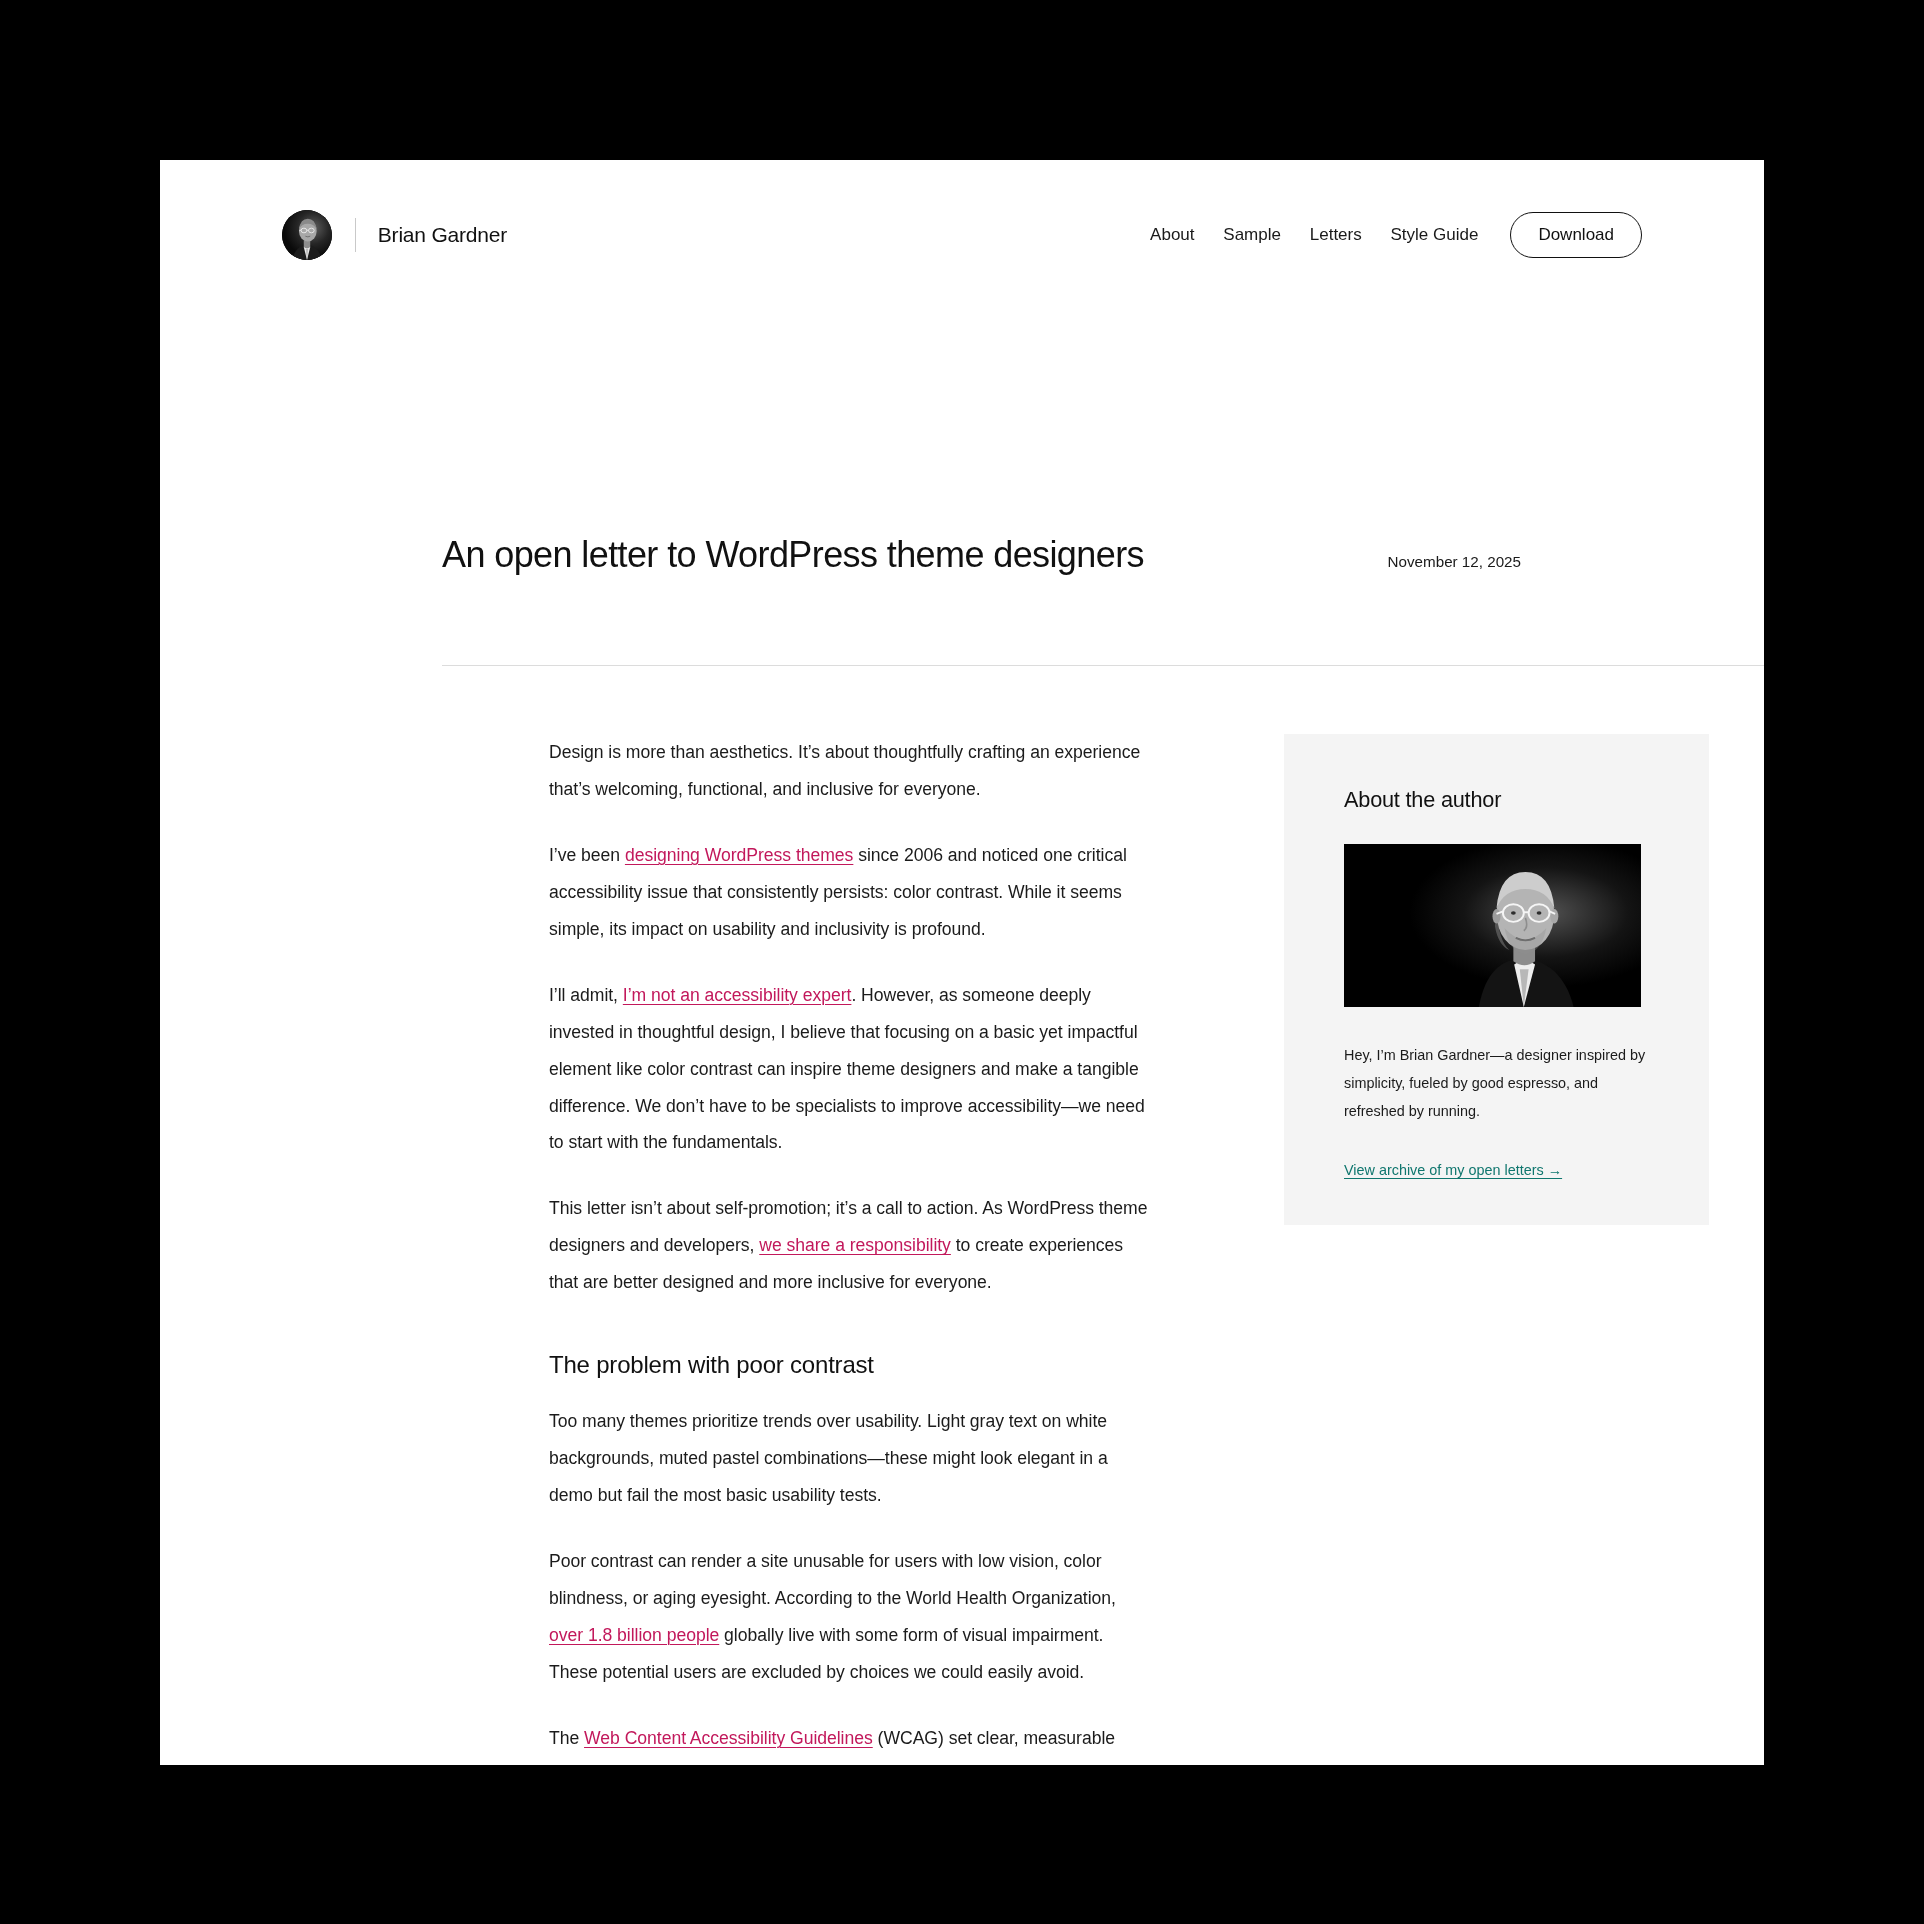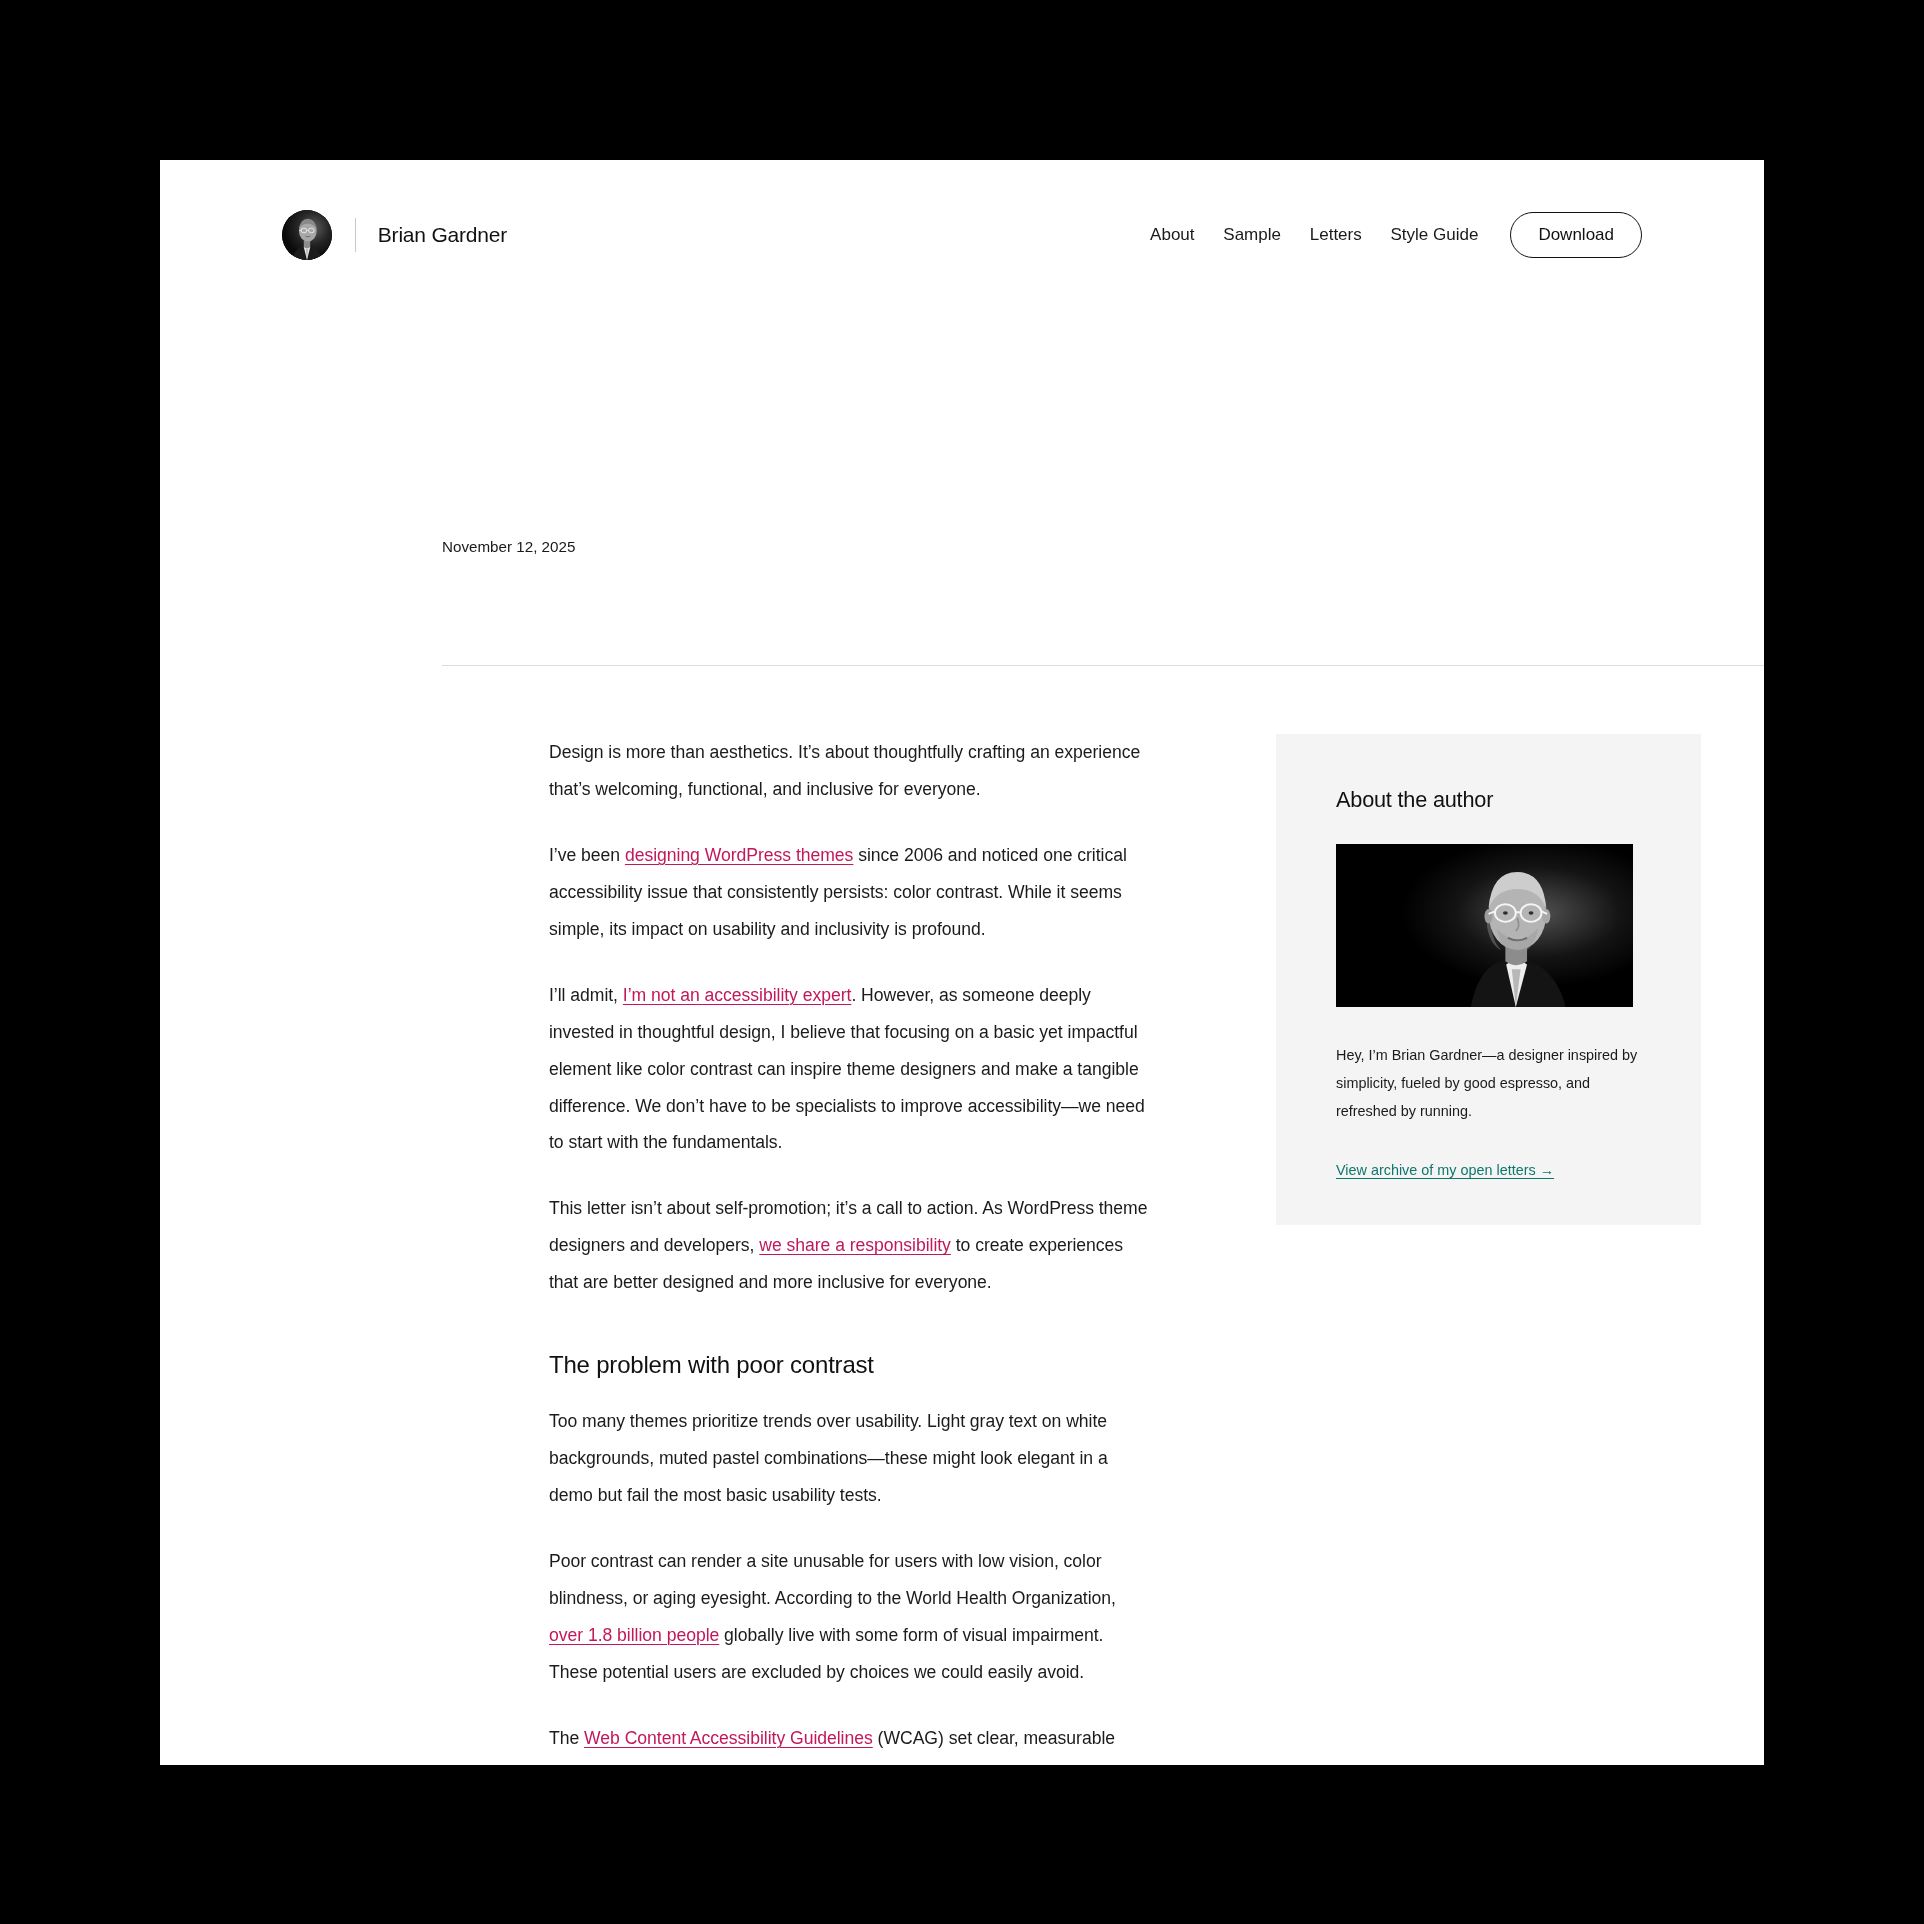"An open letter to WordPress" h1.entry-title { html: none -> <h1>An open letter to WordPress theme designers</h1> }
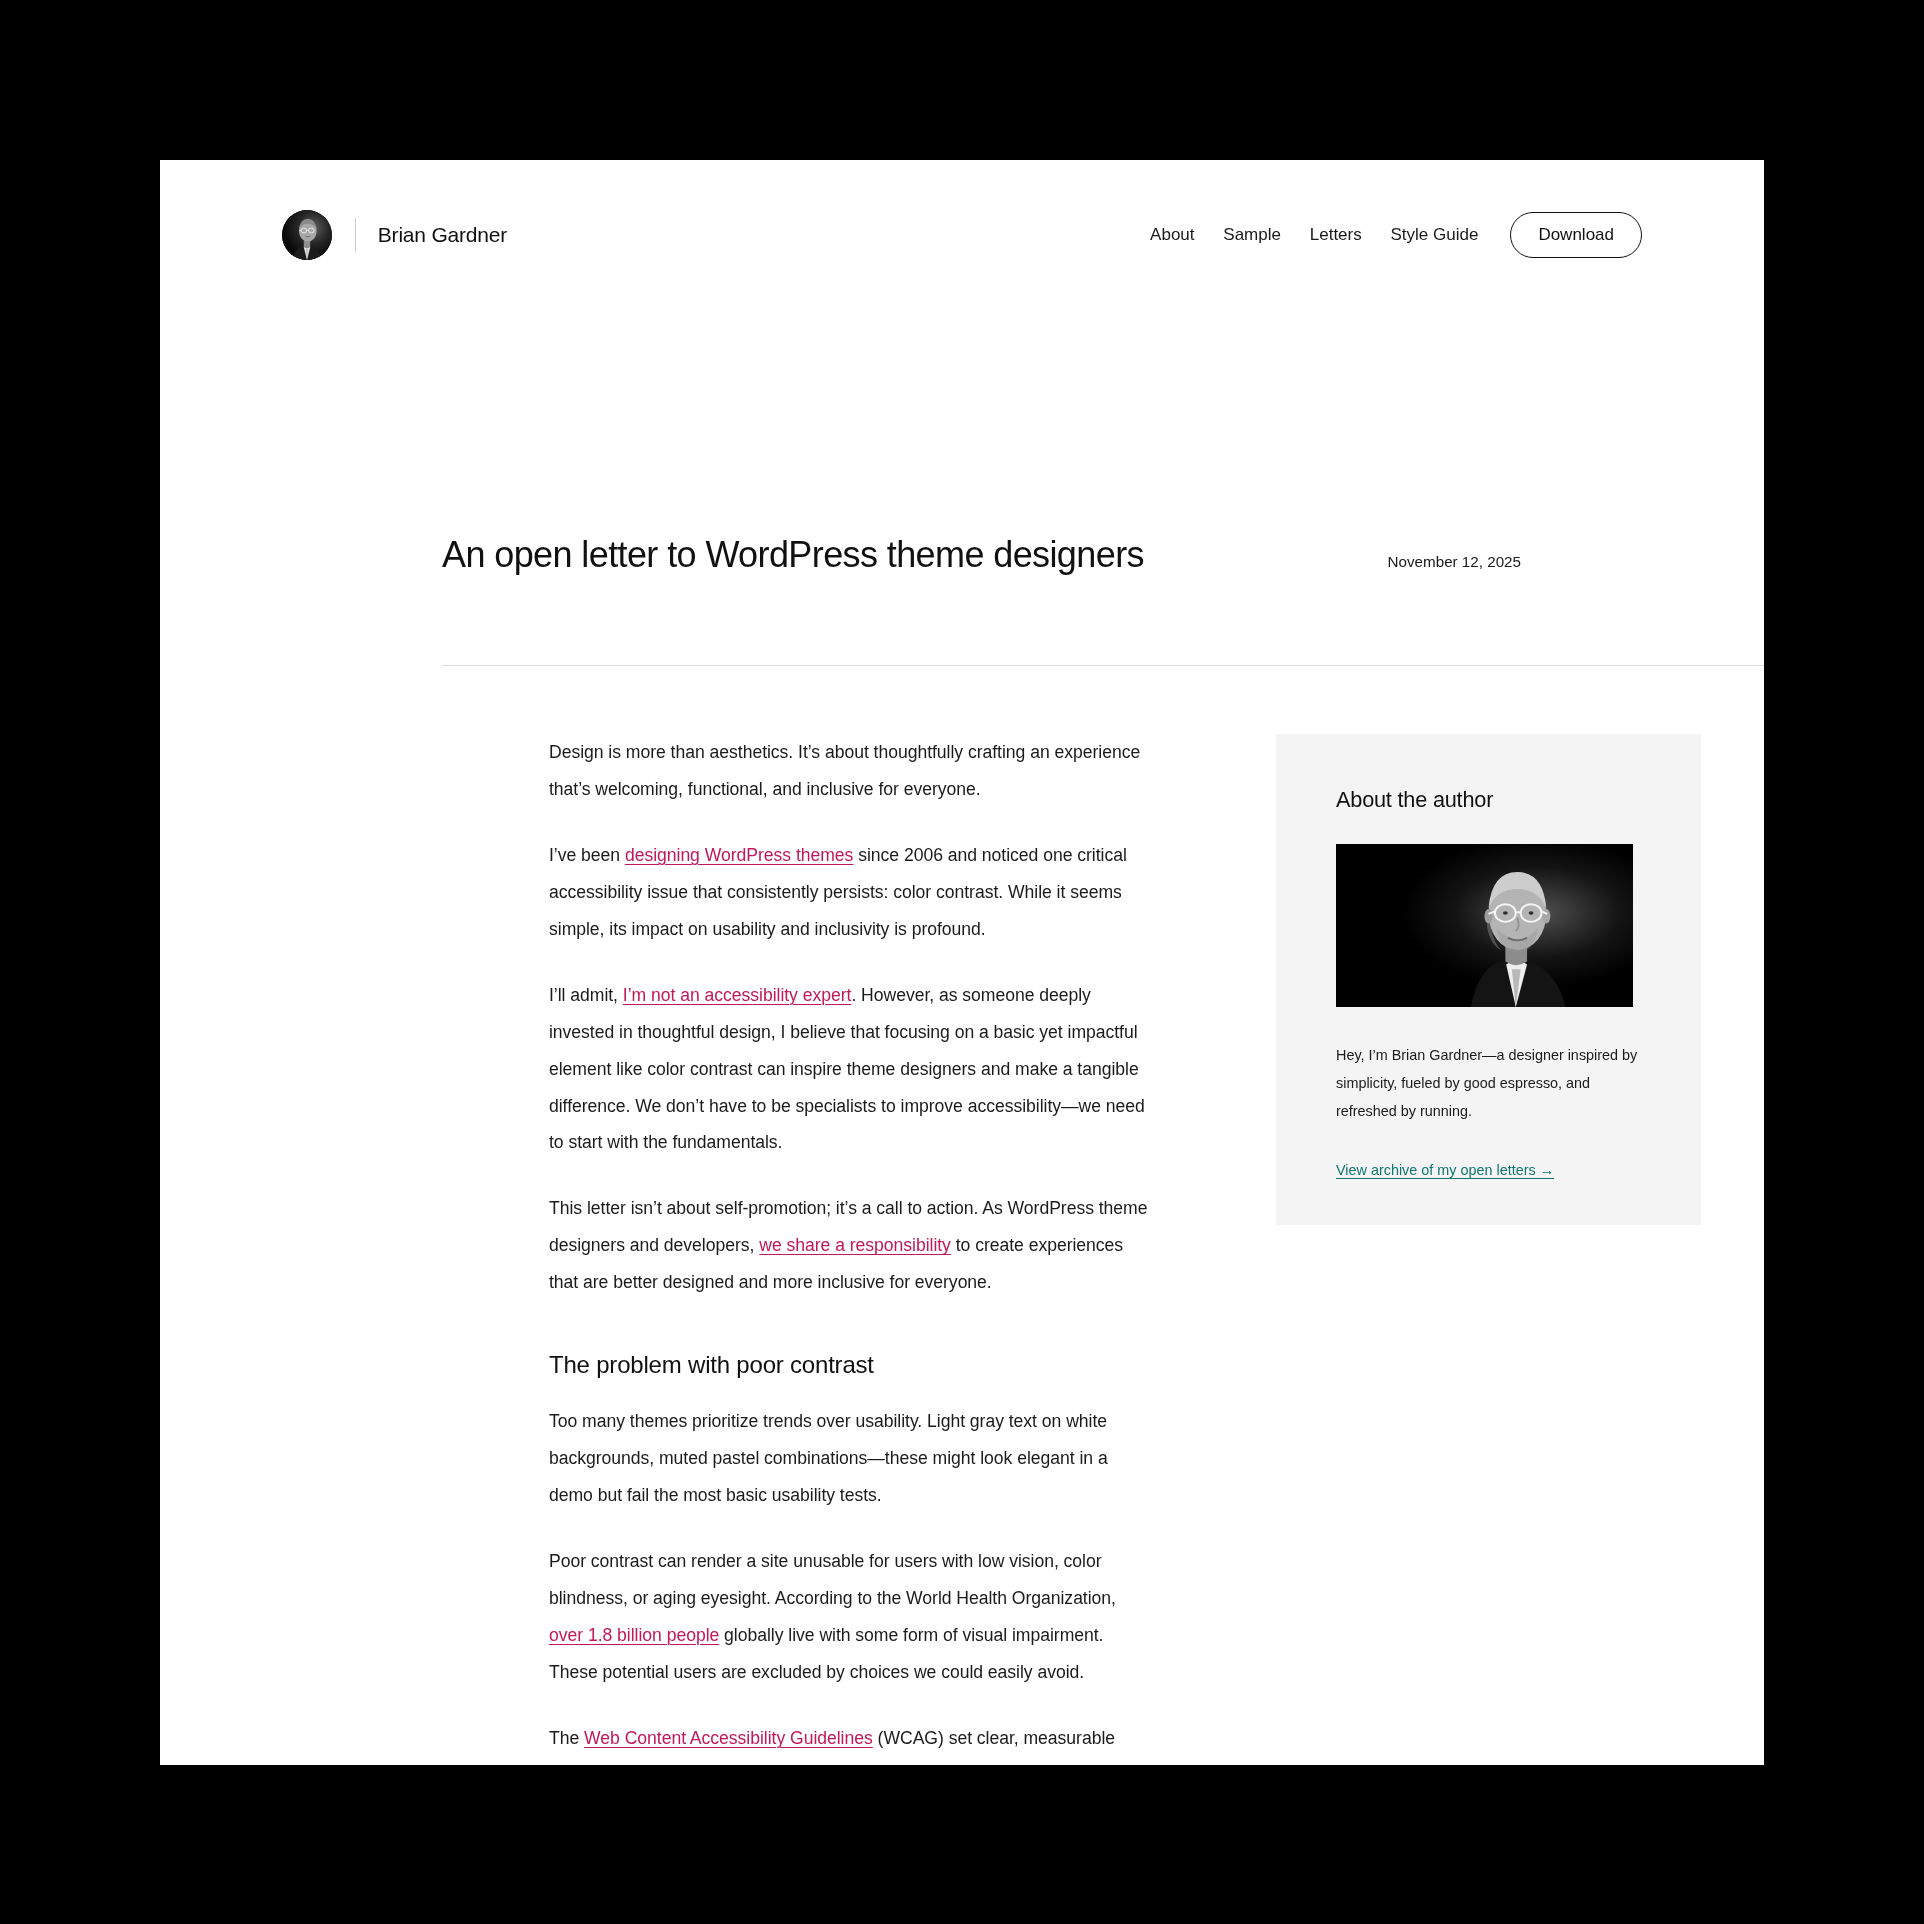"Design is more than aesthetics." .content { gap: 4px -> 12px }
